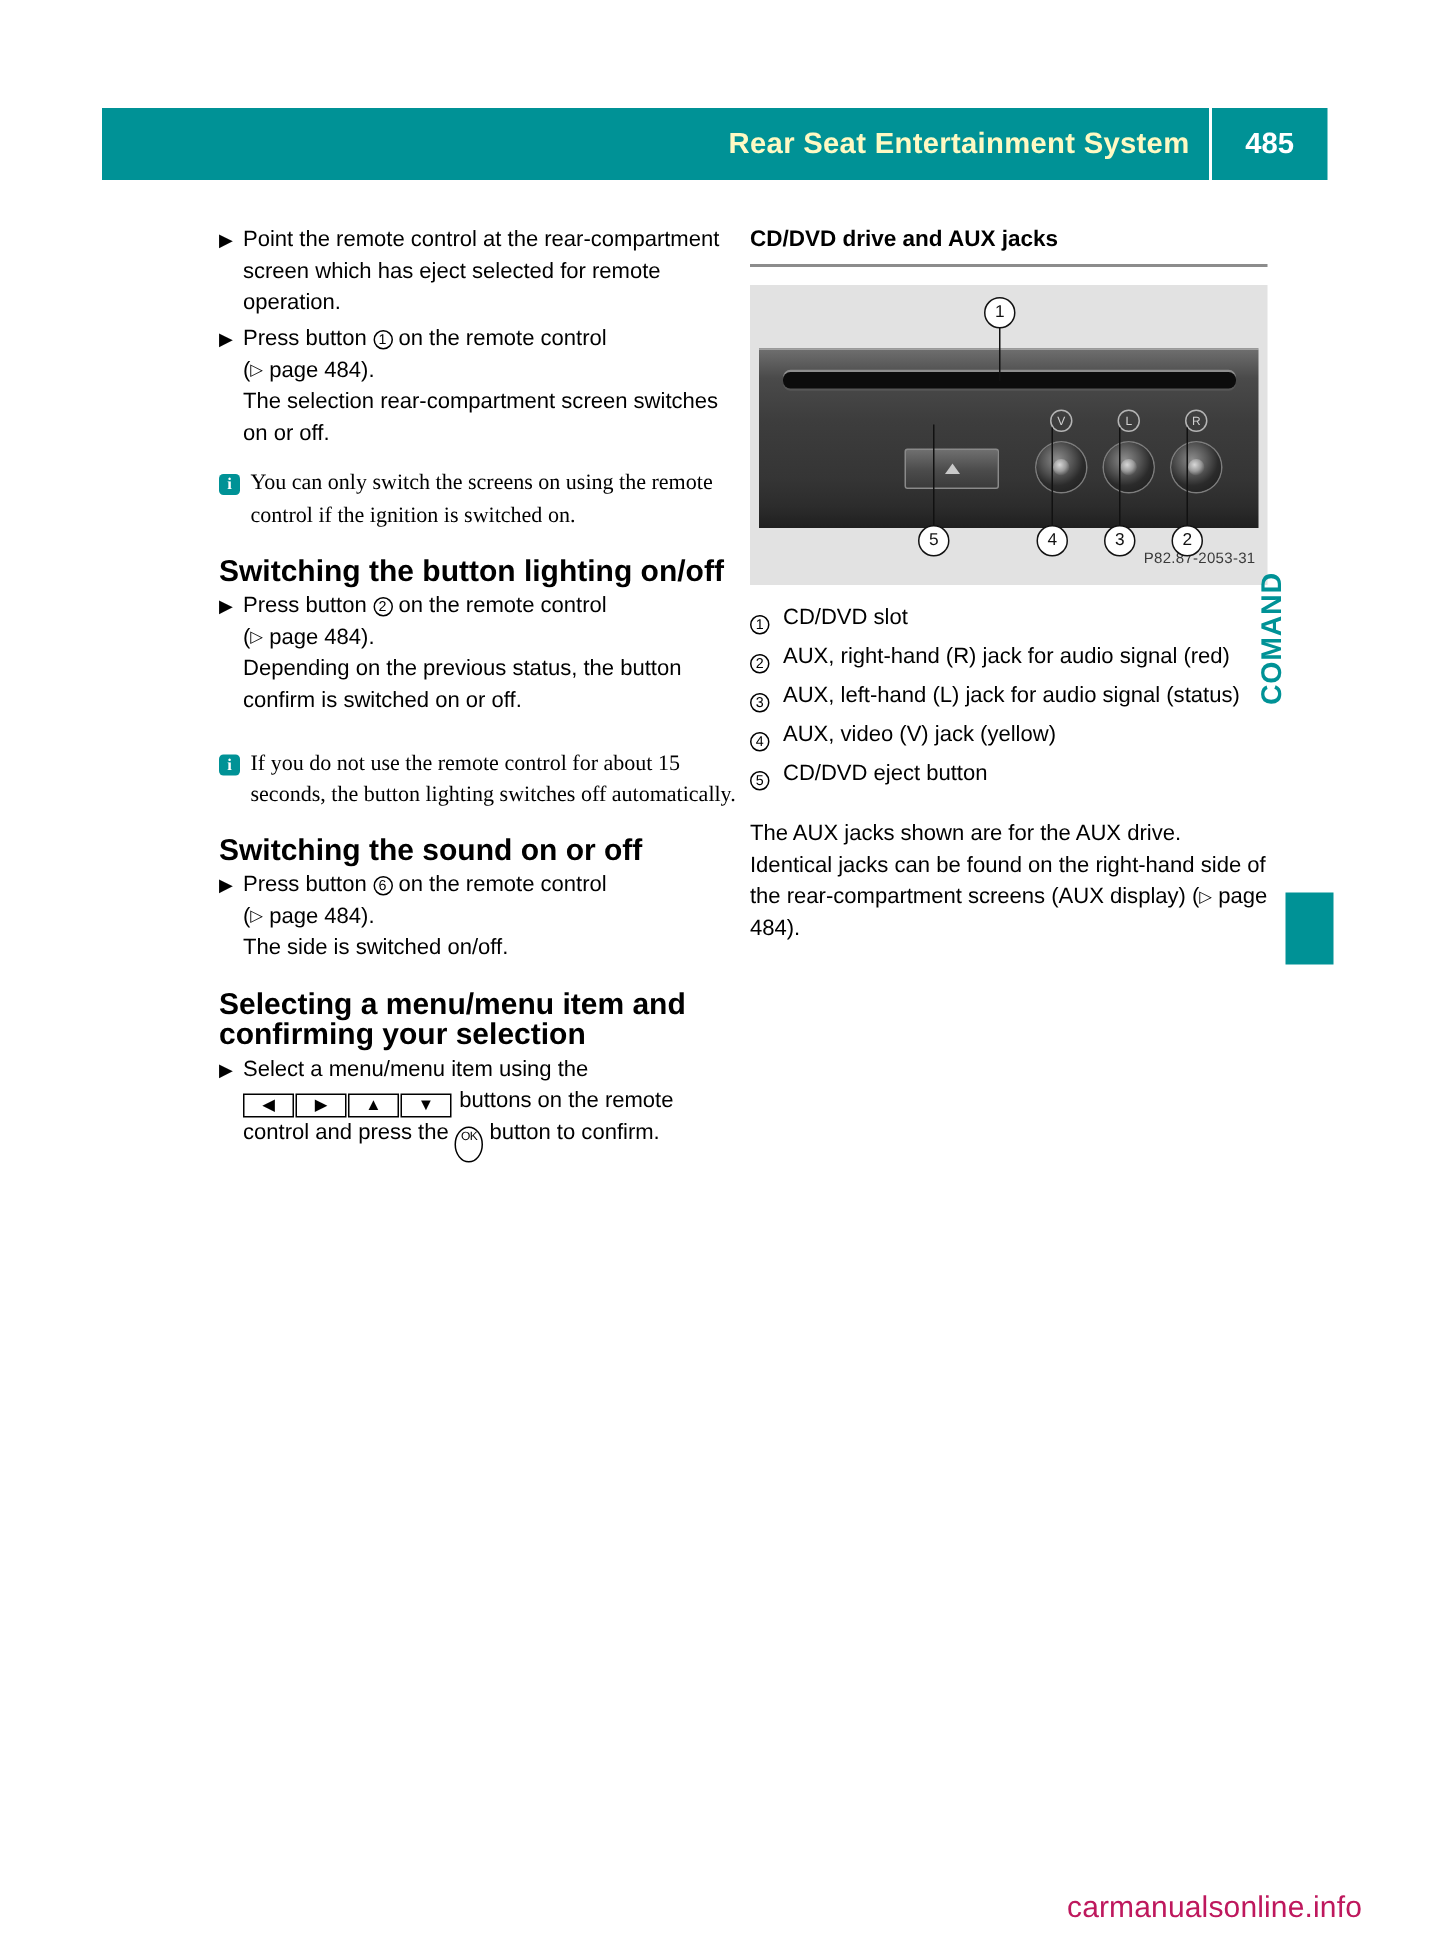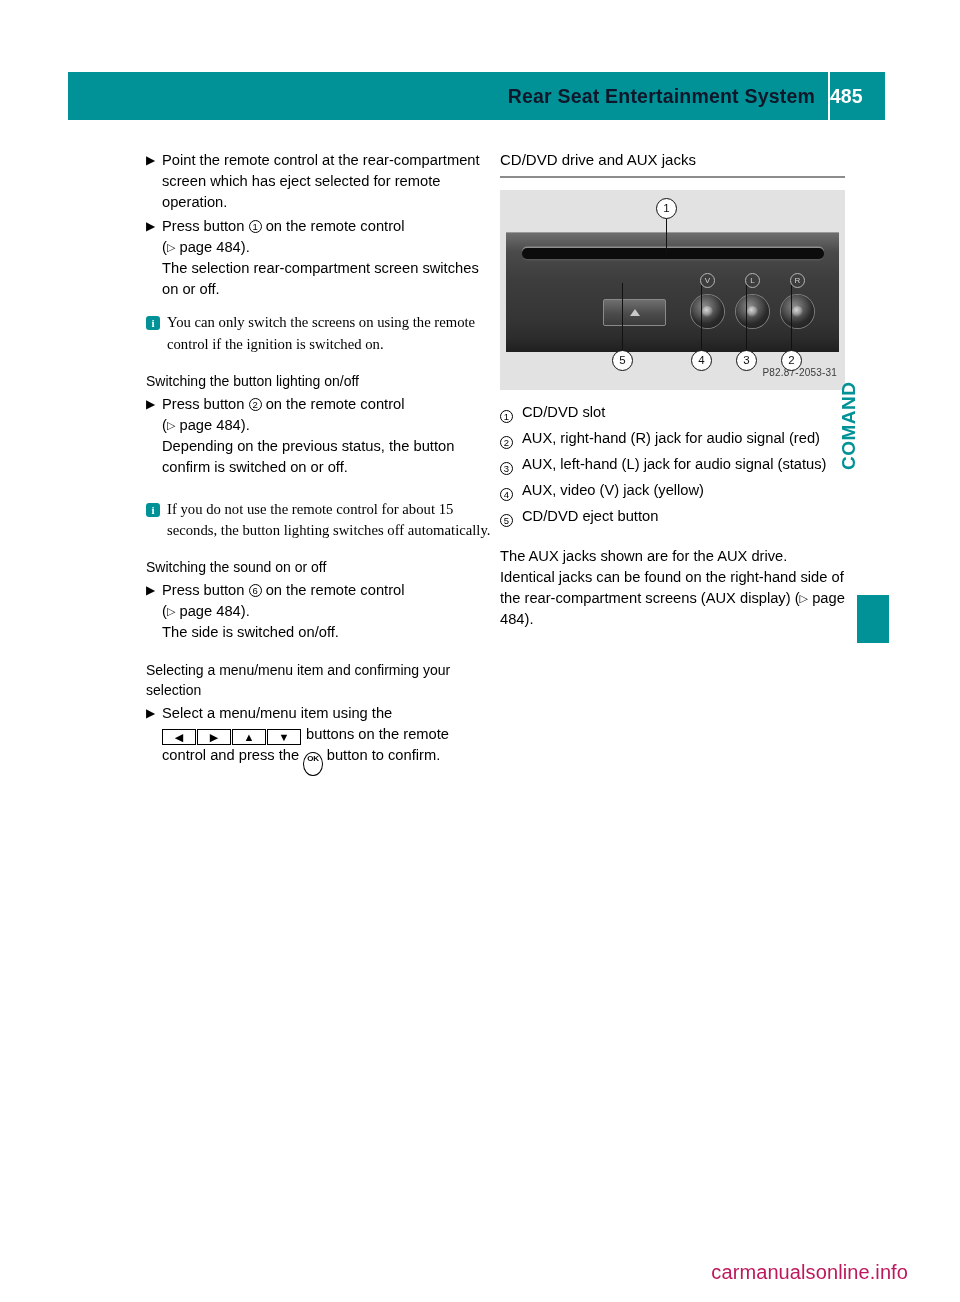"Rear Seat Entertainment System" .header-title { color: #0f172a -> #fef9c3 }
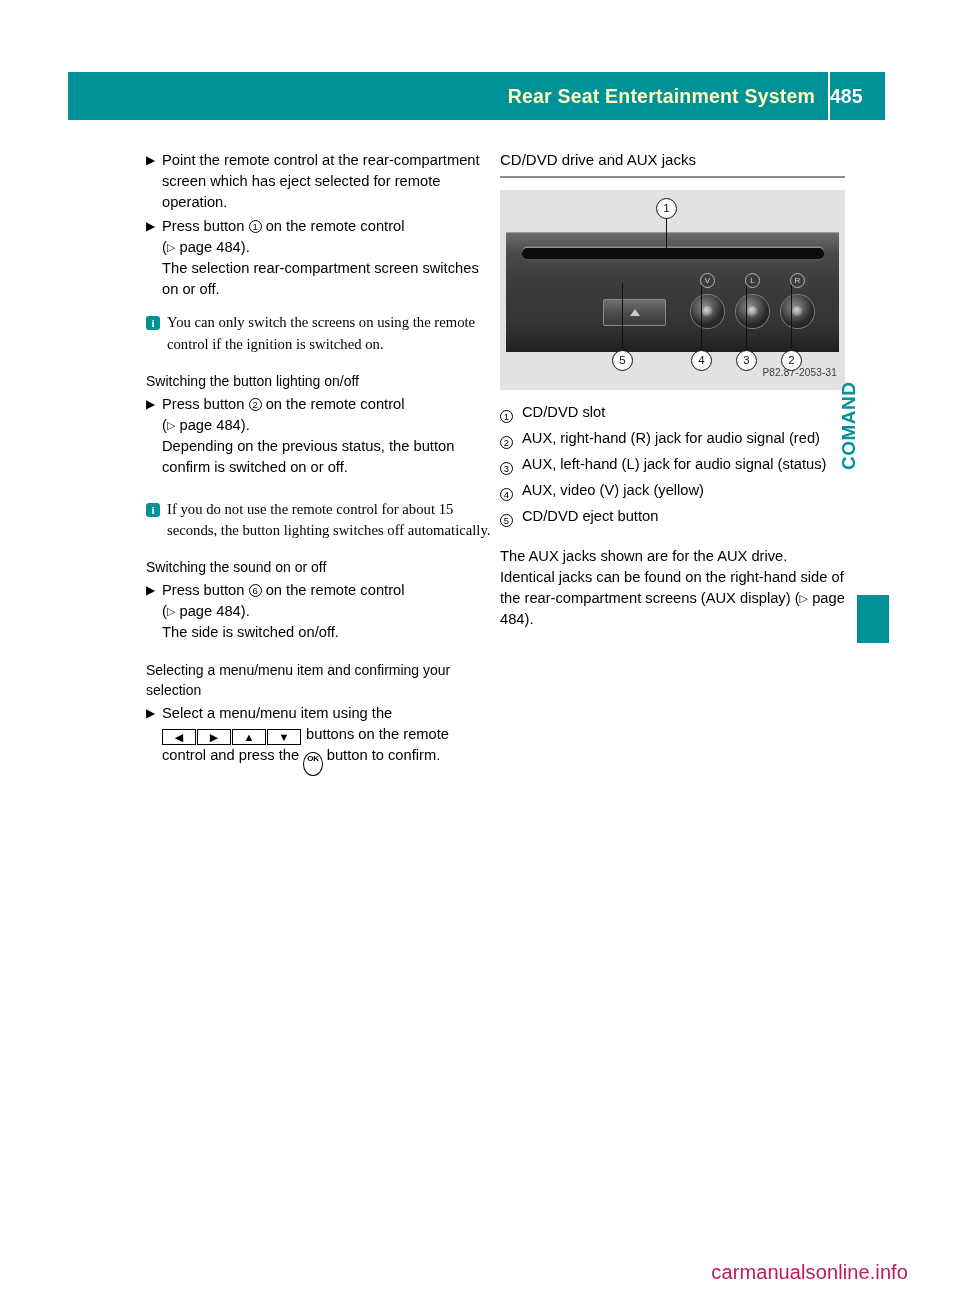"485" .header-page { text-align: left -> center; width: 55px -> 77px }
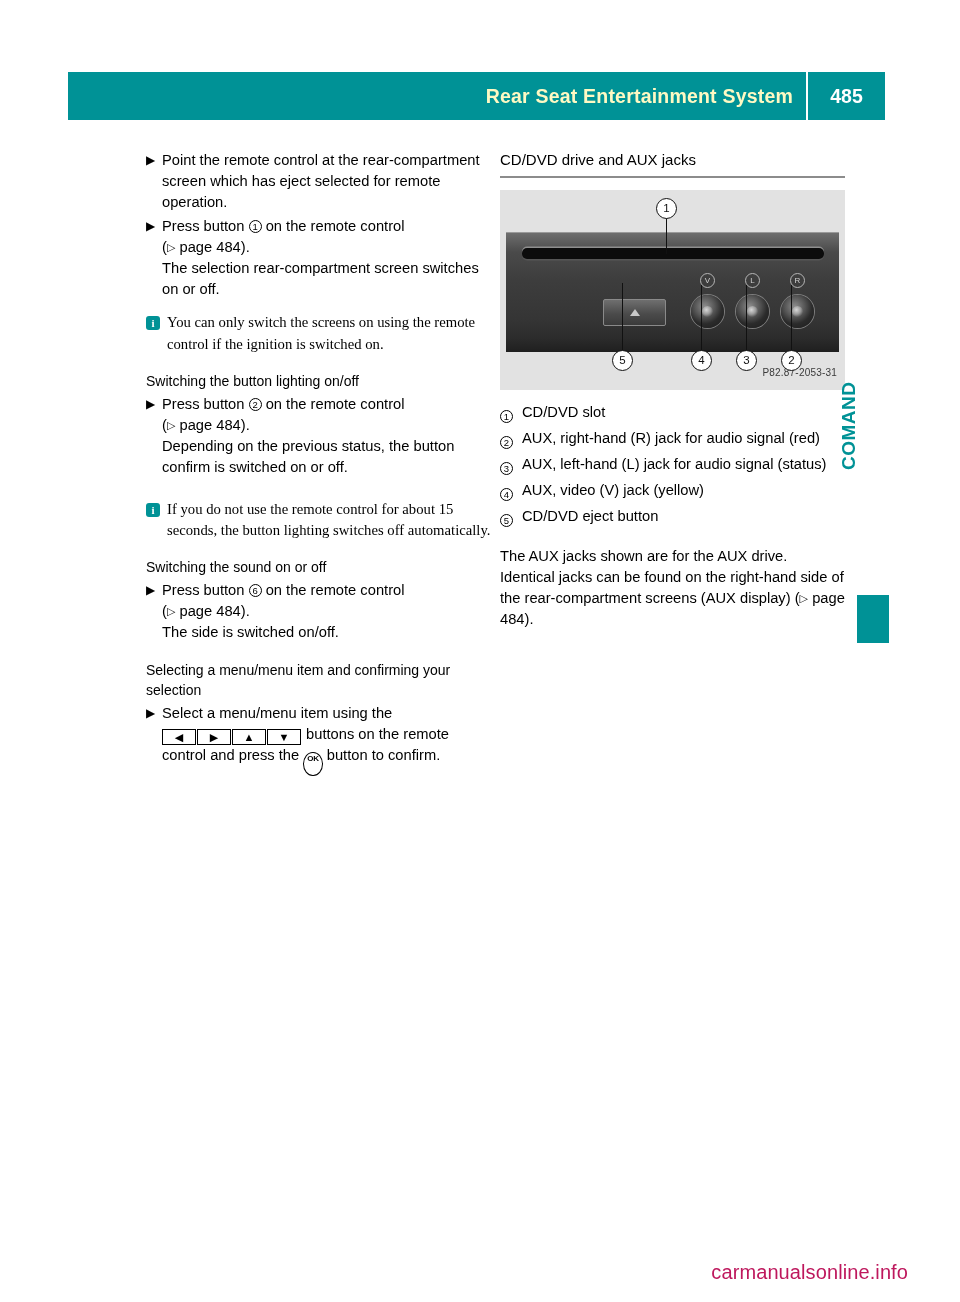"CD/DVD drive and AUX jacks" h1.section-head { font-weight: normal -> bold }
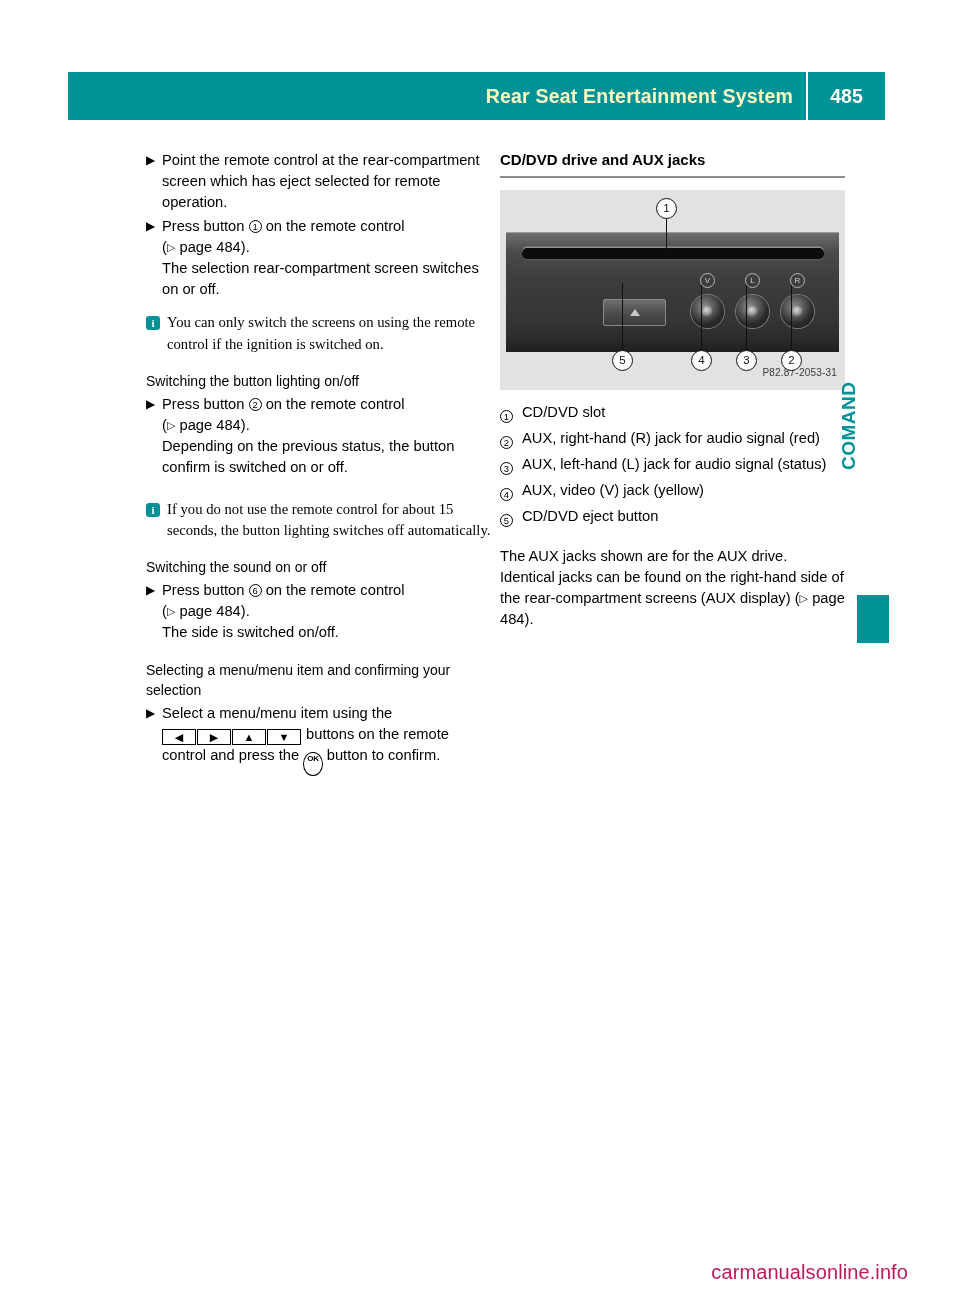"Switching the button lighting on/off" h2.subhead { font-size: 14px -> 20px; font-weight: normal -> bold }
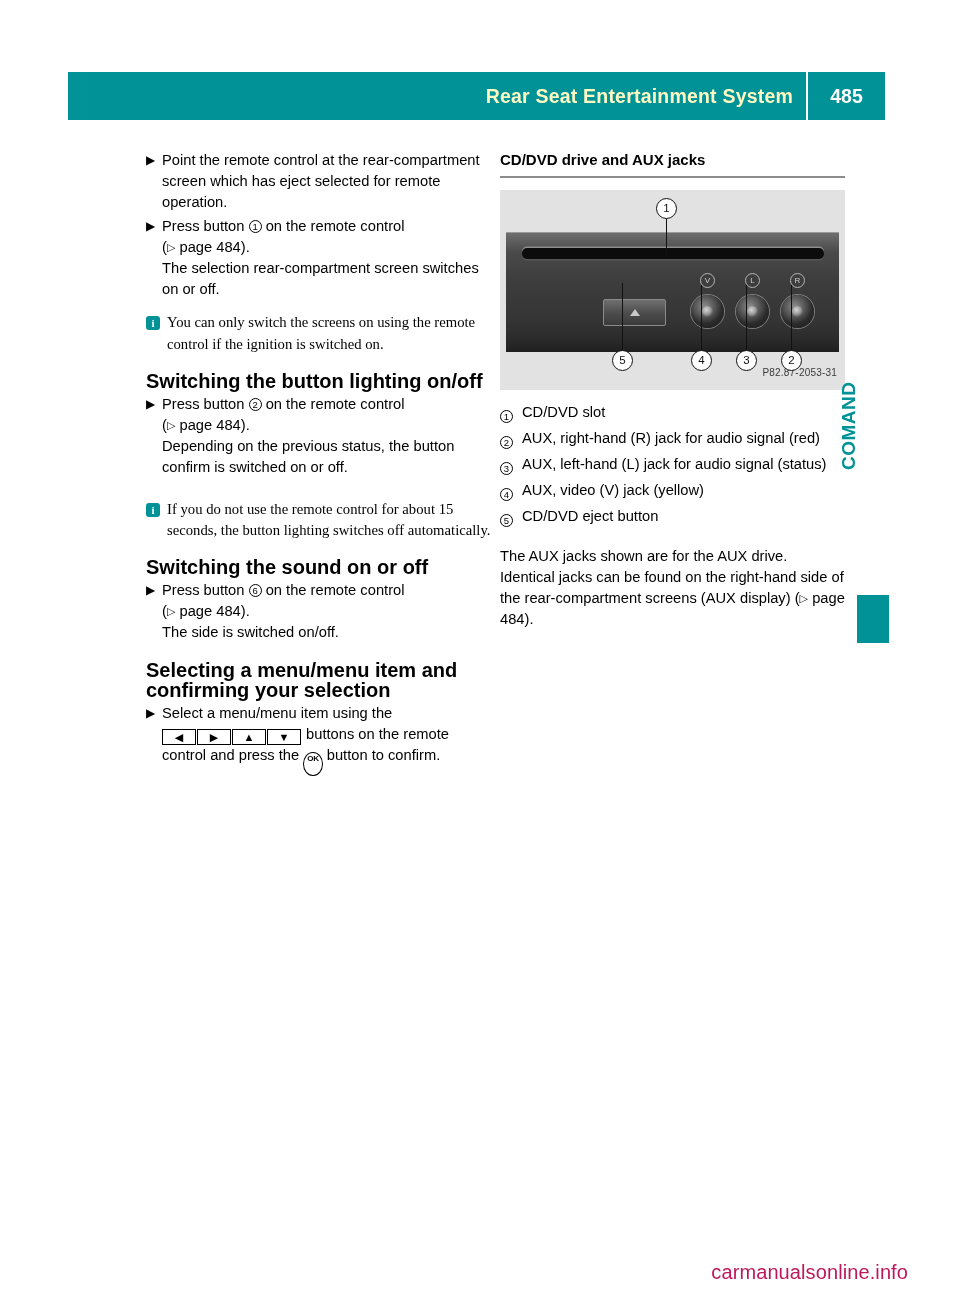"OK" .okglyph { font-weight: bold -> normal }
